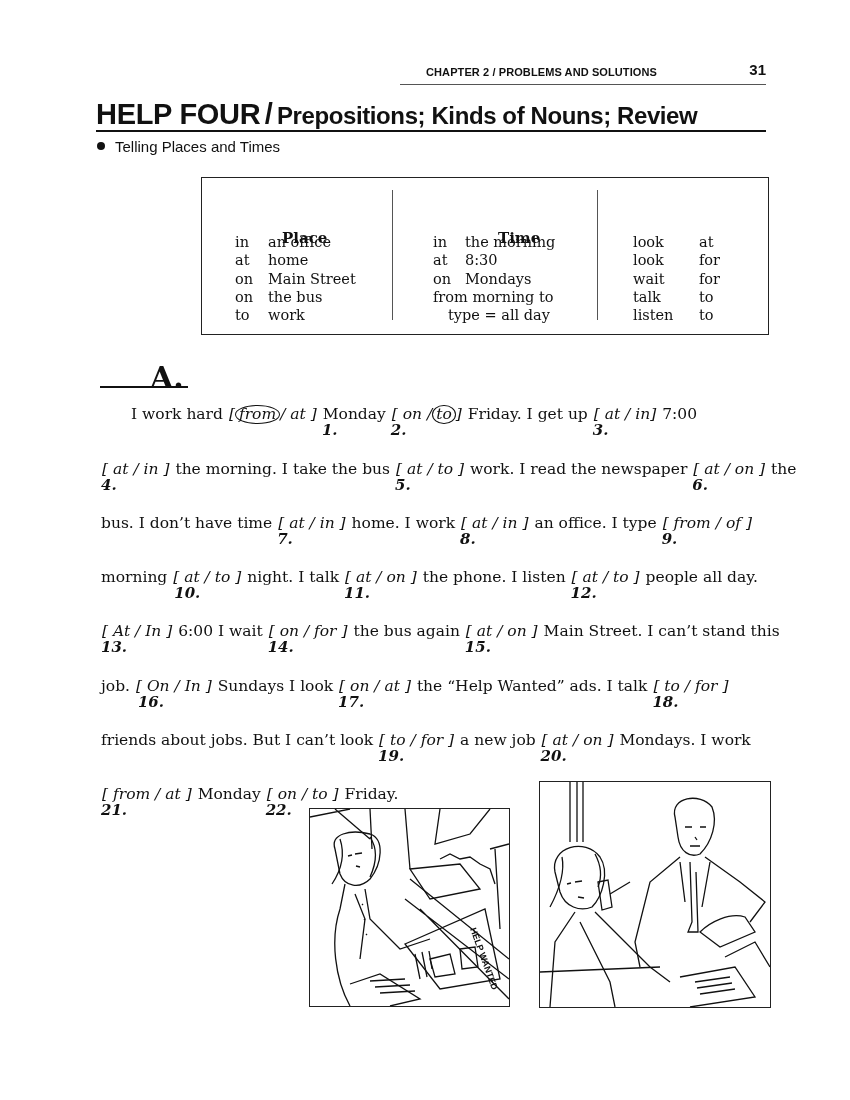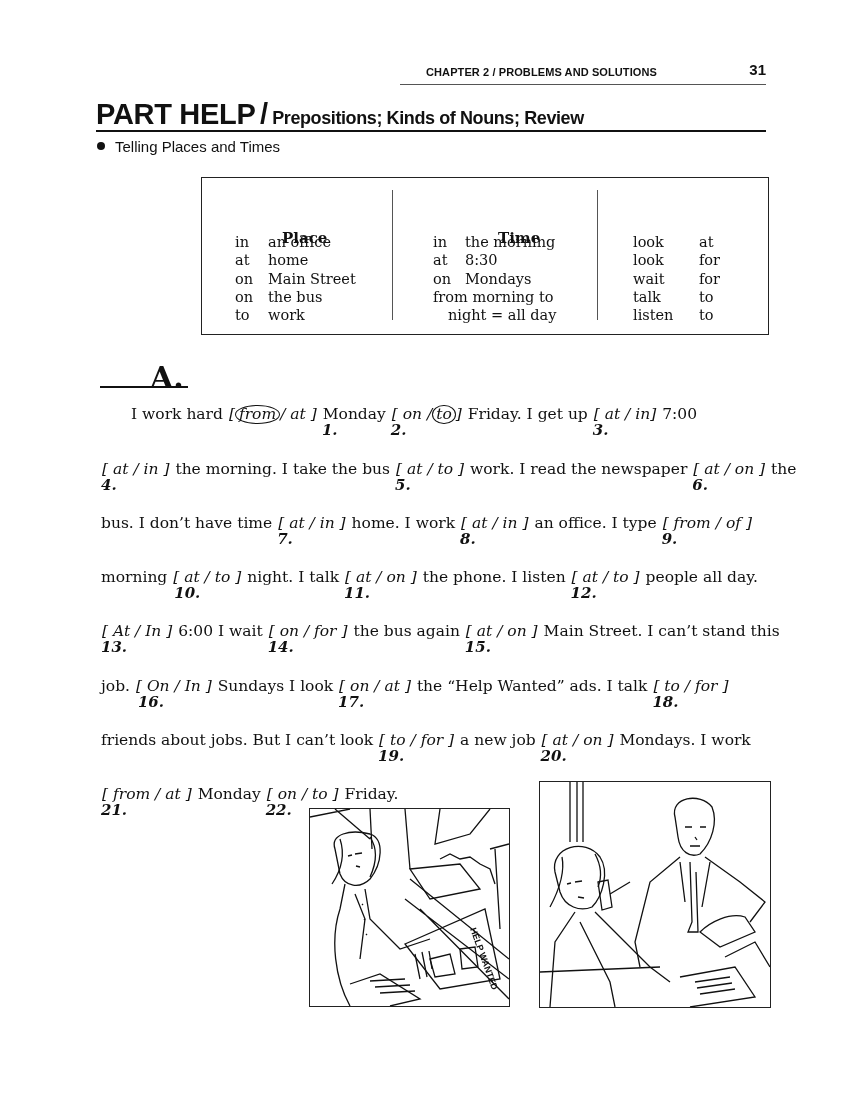"PART HELP" span.big { text: PART HELP -> HELP FOUR }
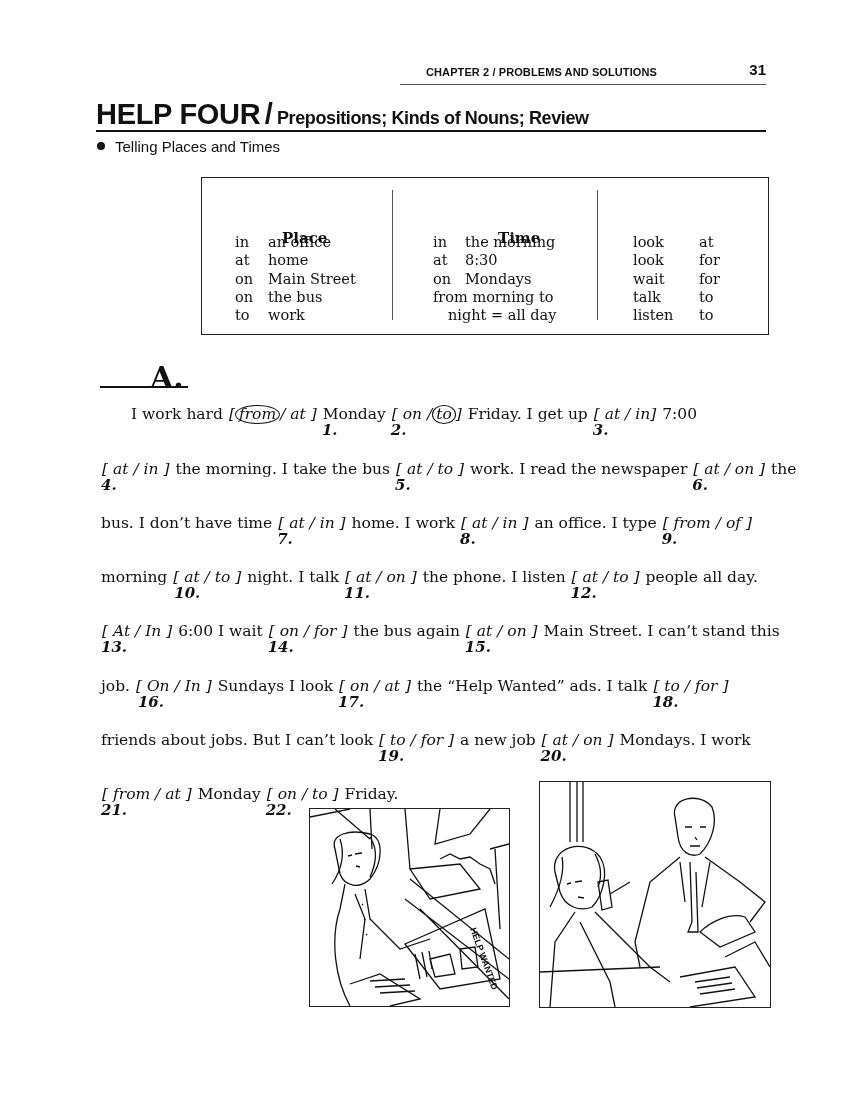"Prepositions; Kinds of Nouns; Review" .part-title .small { font-size: 18px -> 24px }
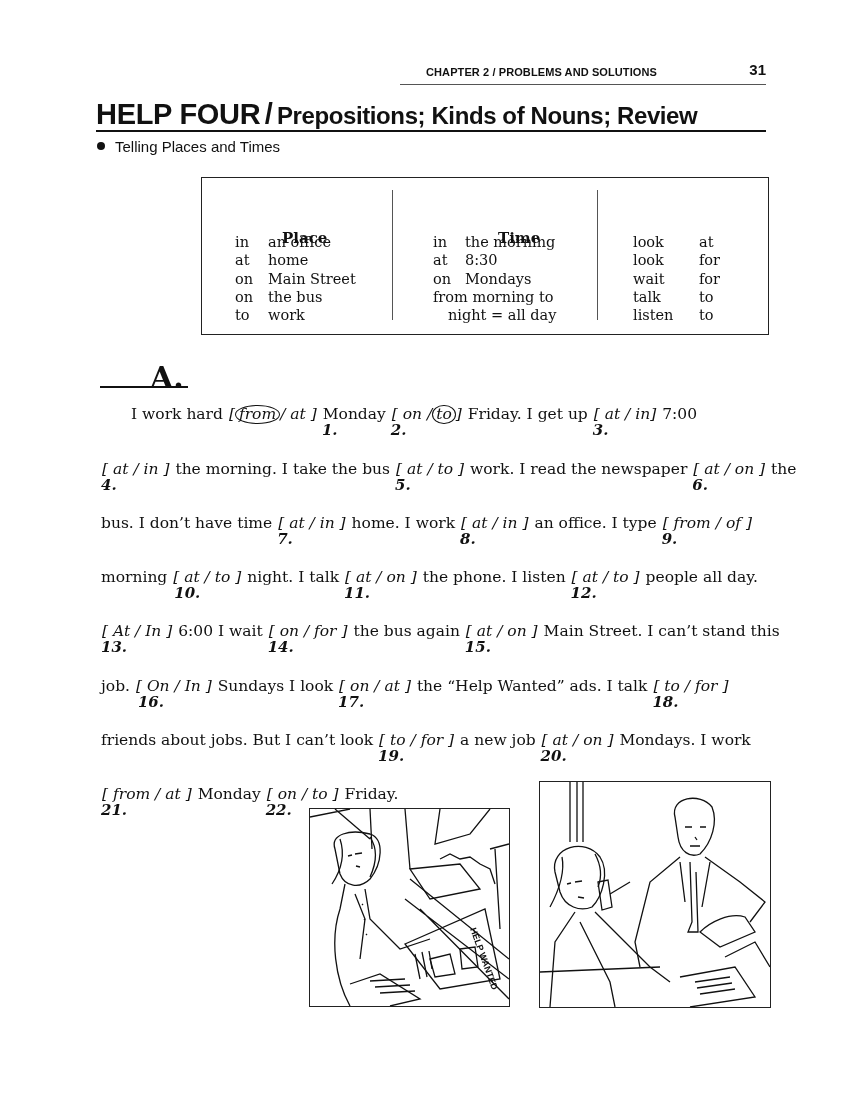"night = all day" span { text: night -> type }
